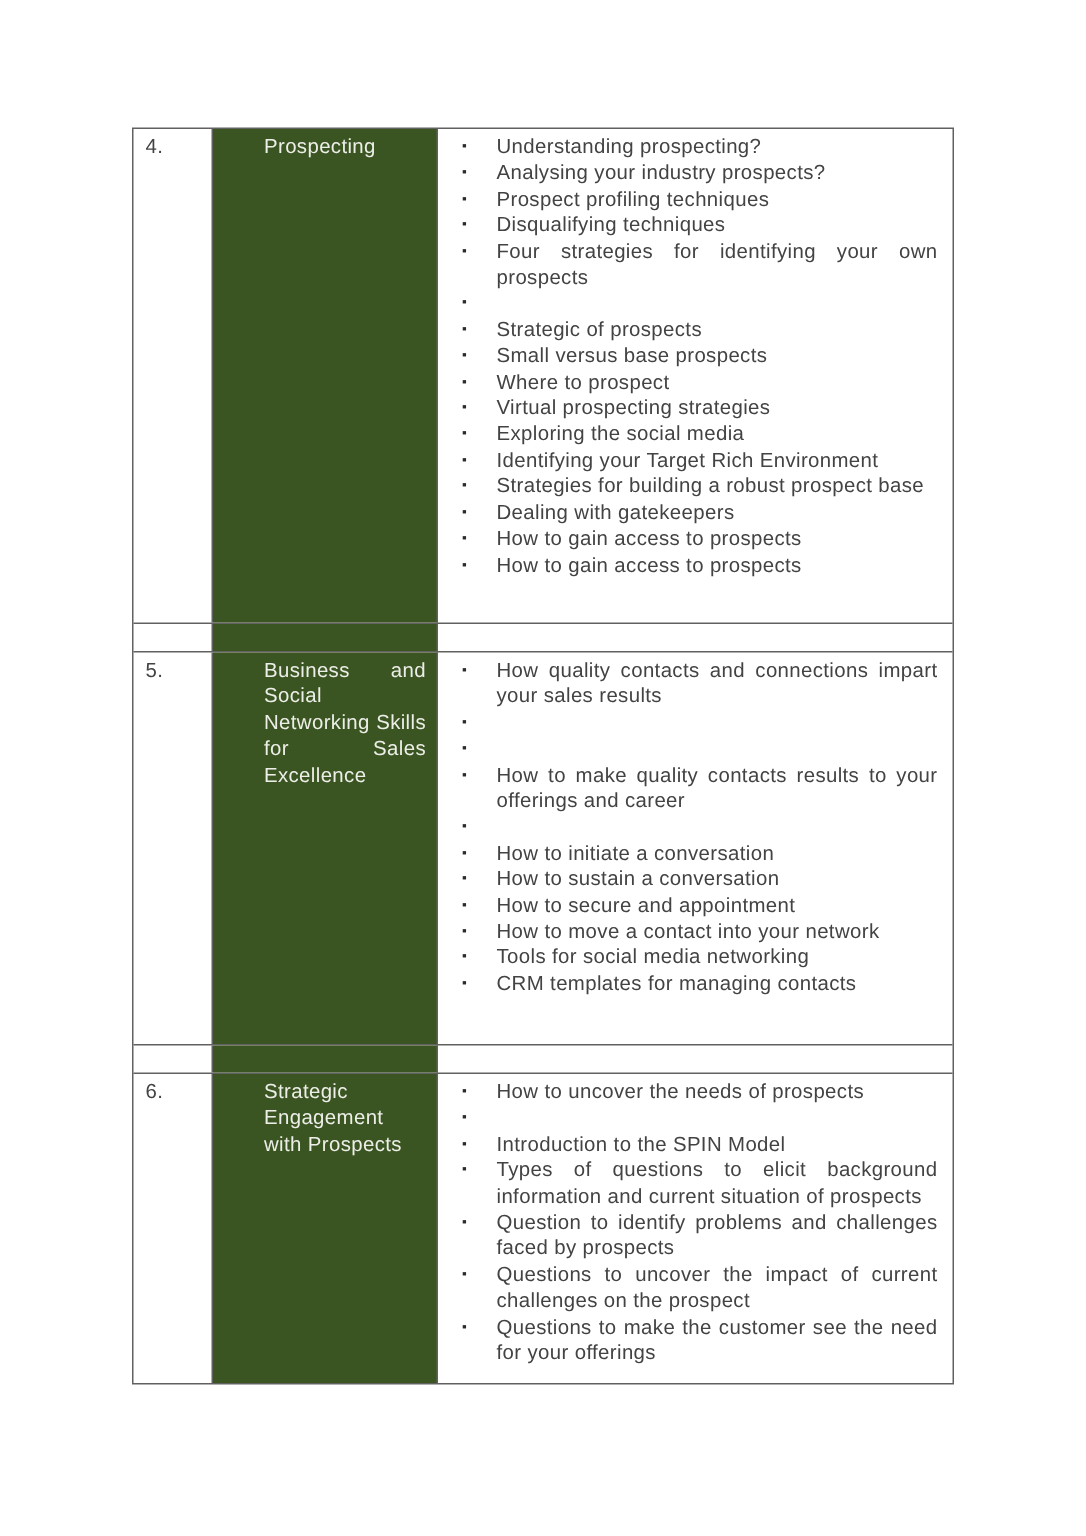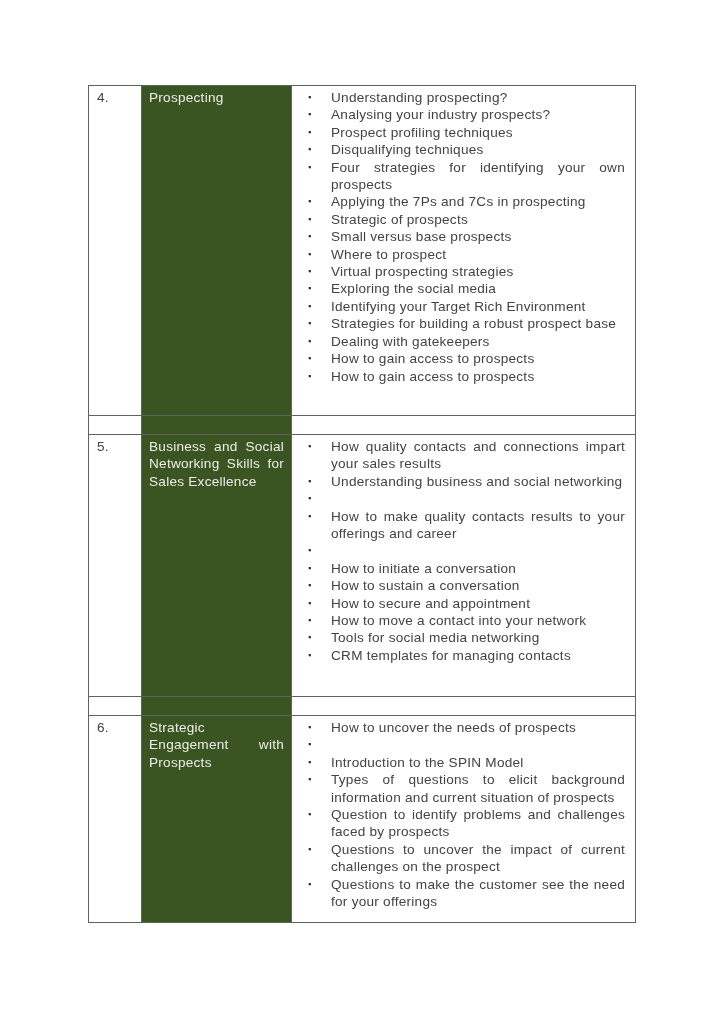"Prospecting" .topic span { margin-left: none -> 27px }
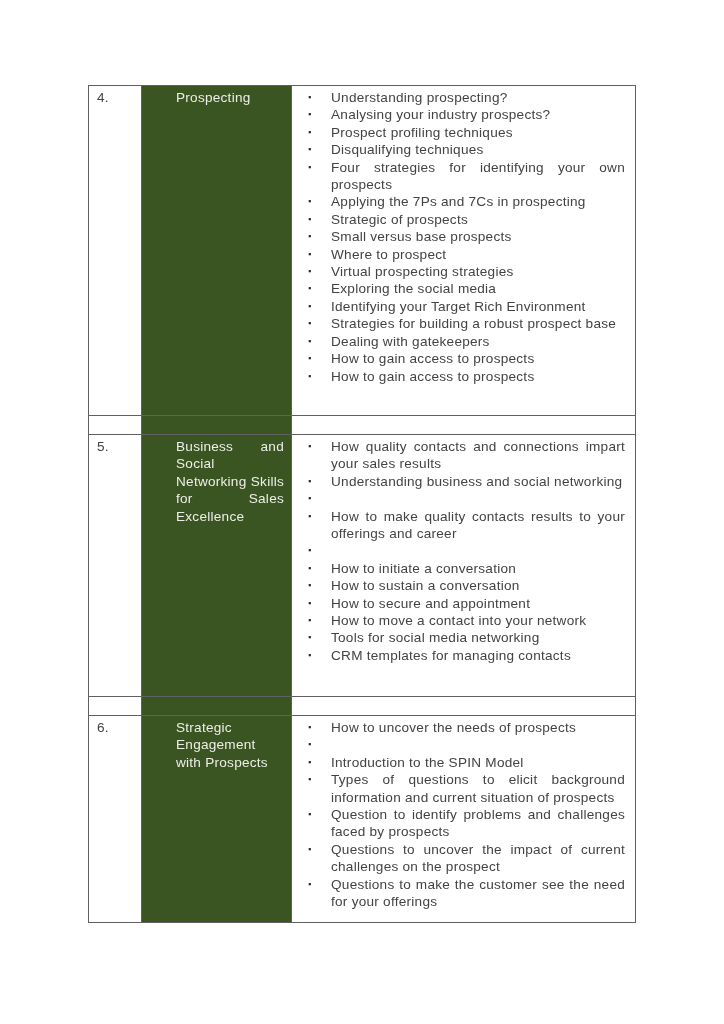"Applying the 7Ps and 7Cs" span.btext { html: <span>Applying the 7Ps and 7Cs in prospecting</span> -> none }
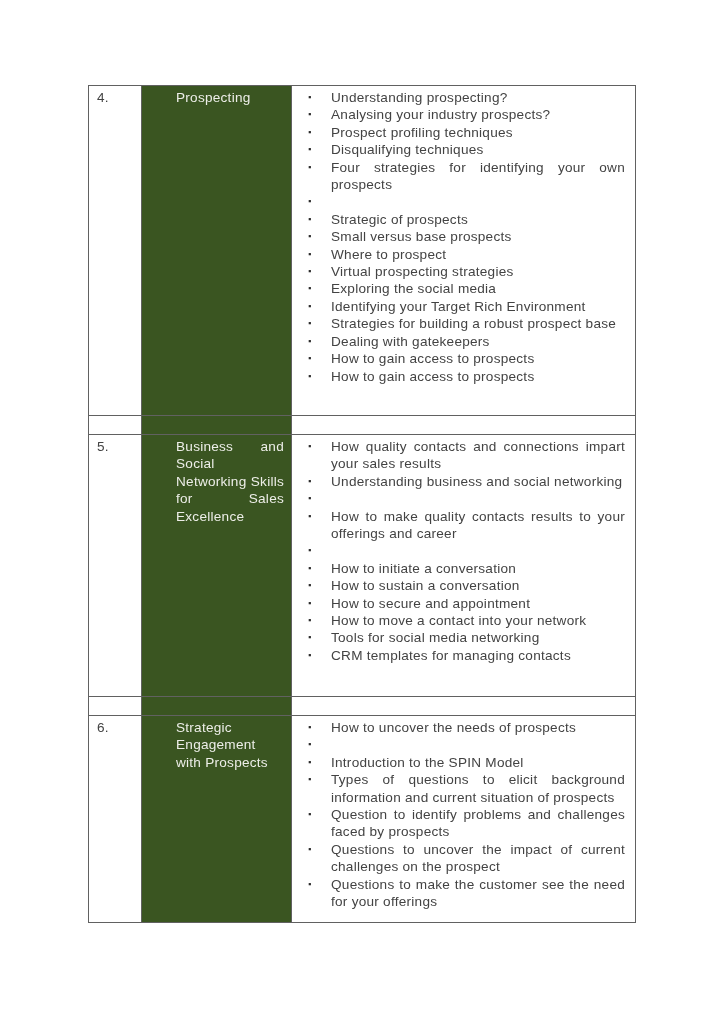"Understanding business and social" span.btext { html: <span>Understanding business and social networking</span> -> none }
